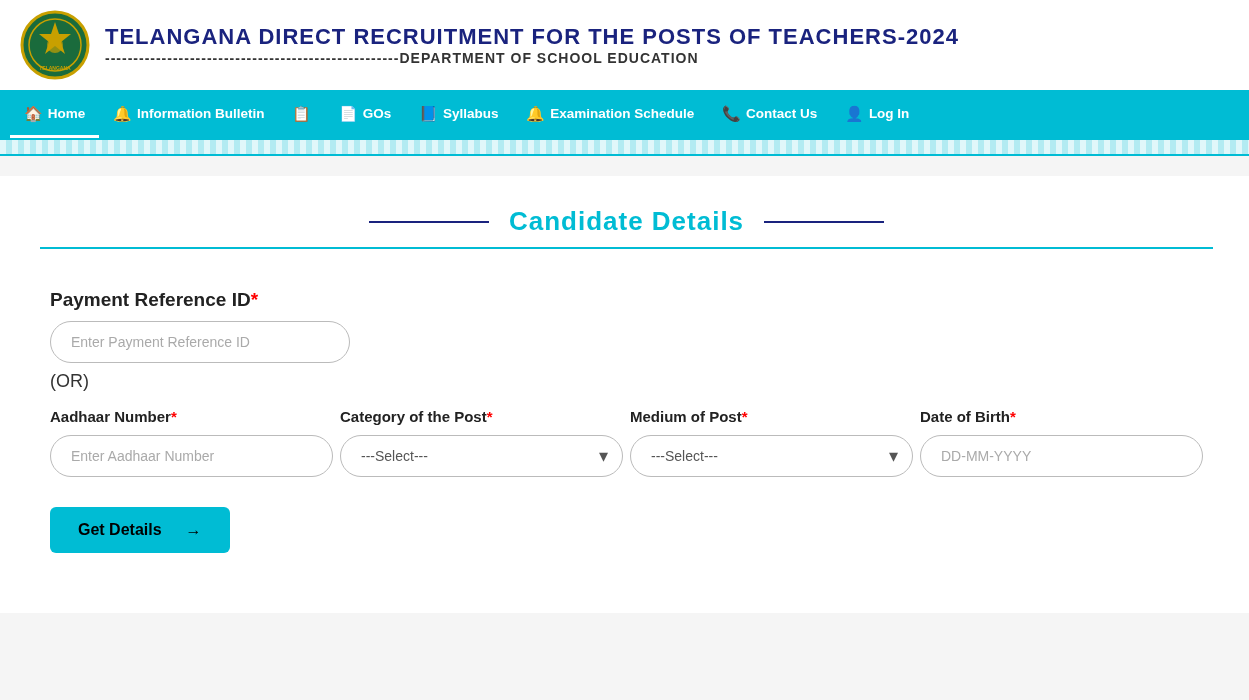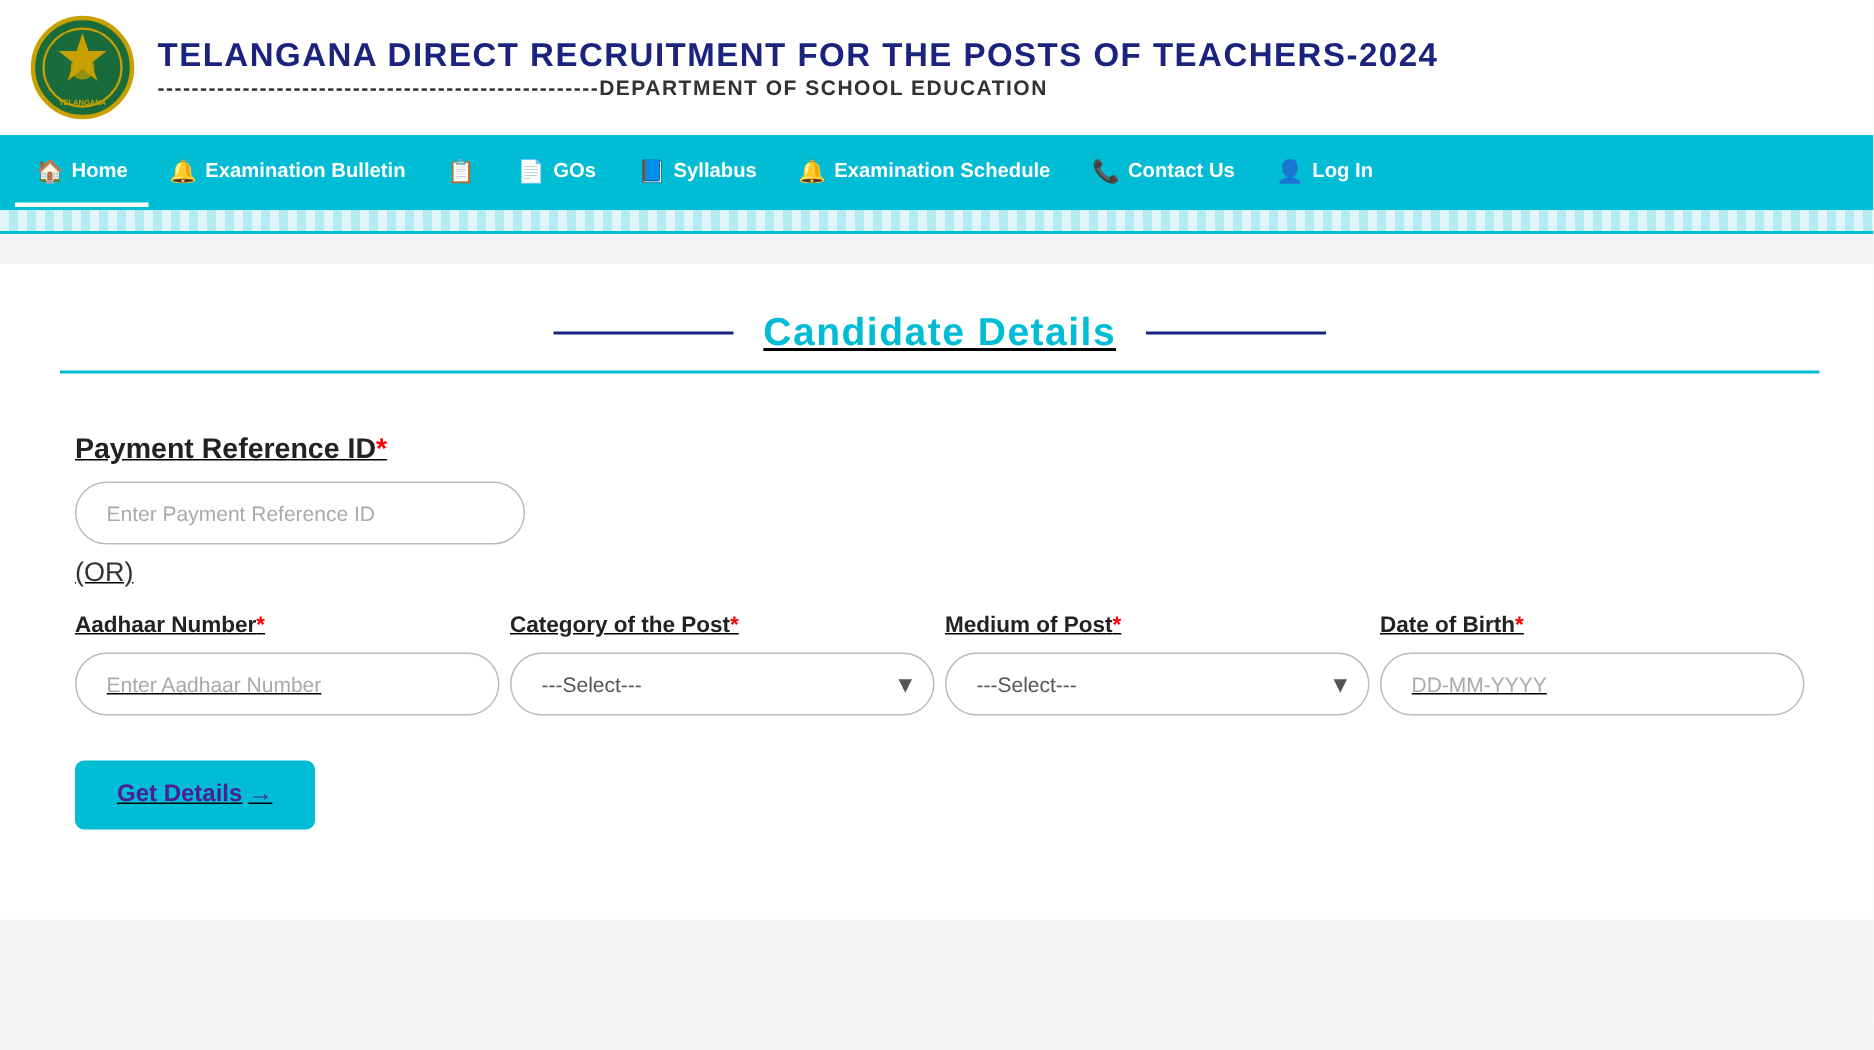"Examination Bulletin" span { text: Examination -> Information }
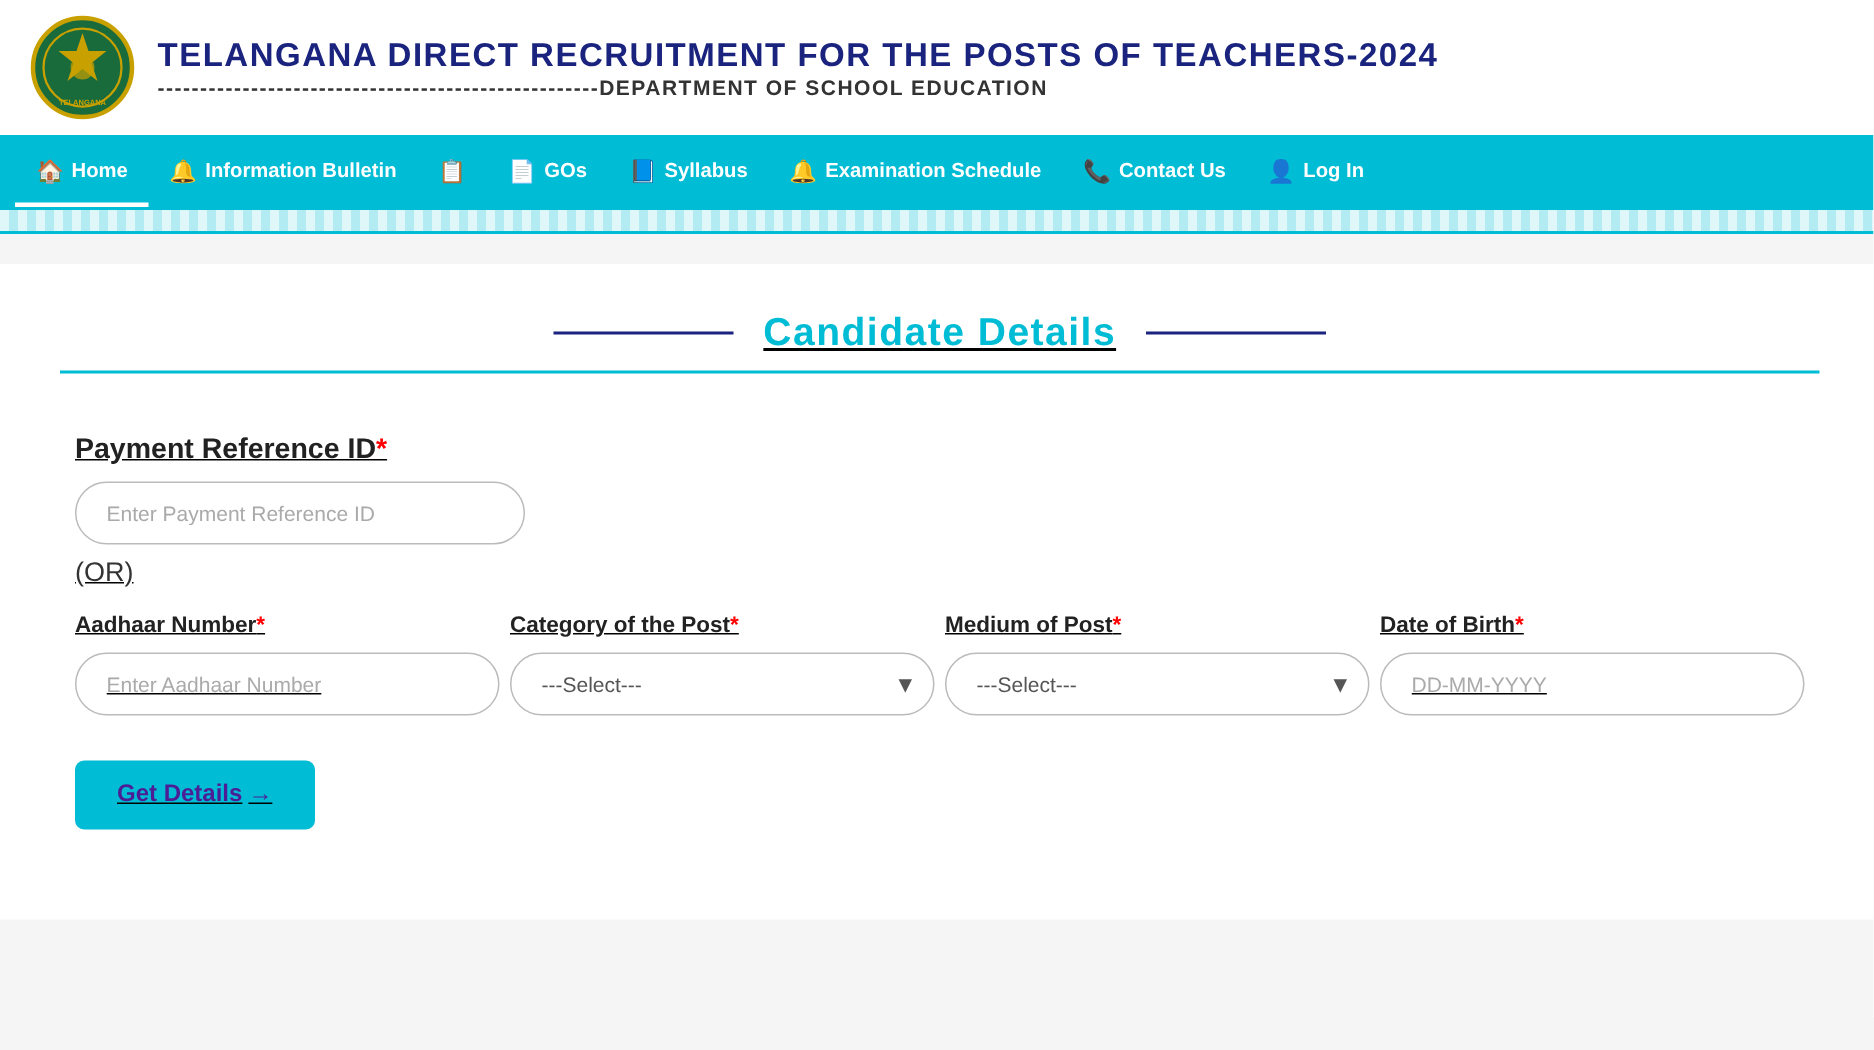"Candidate Details" .main-content { text-decoration: underline -> none }
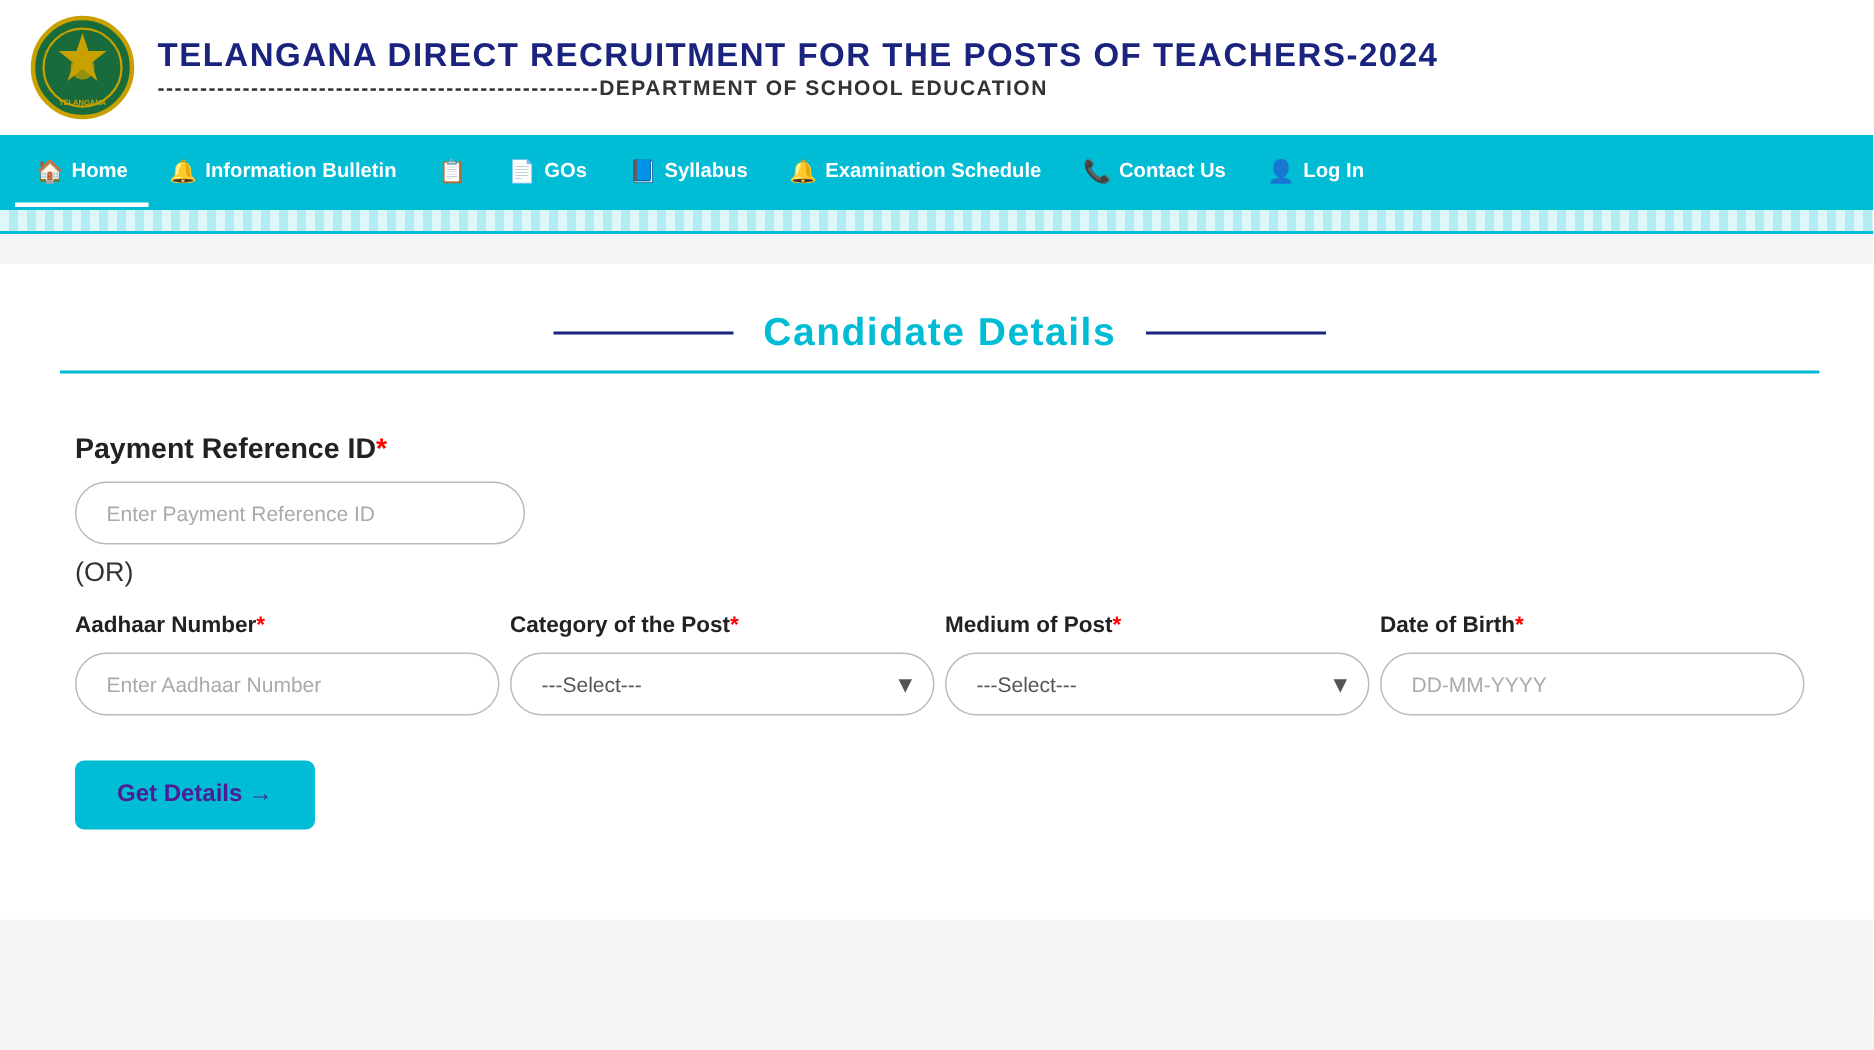"Get Details" .get-details-btn { color: #4c1d95 -> #000000; gap: 4px -> 24px }
